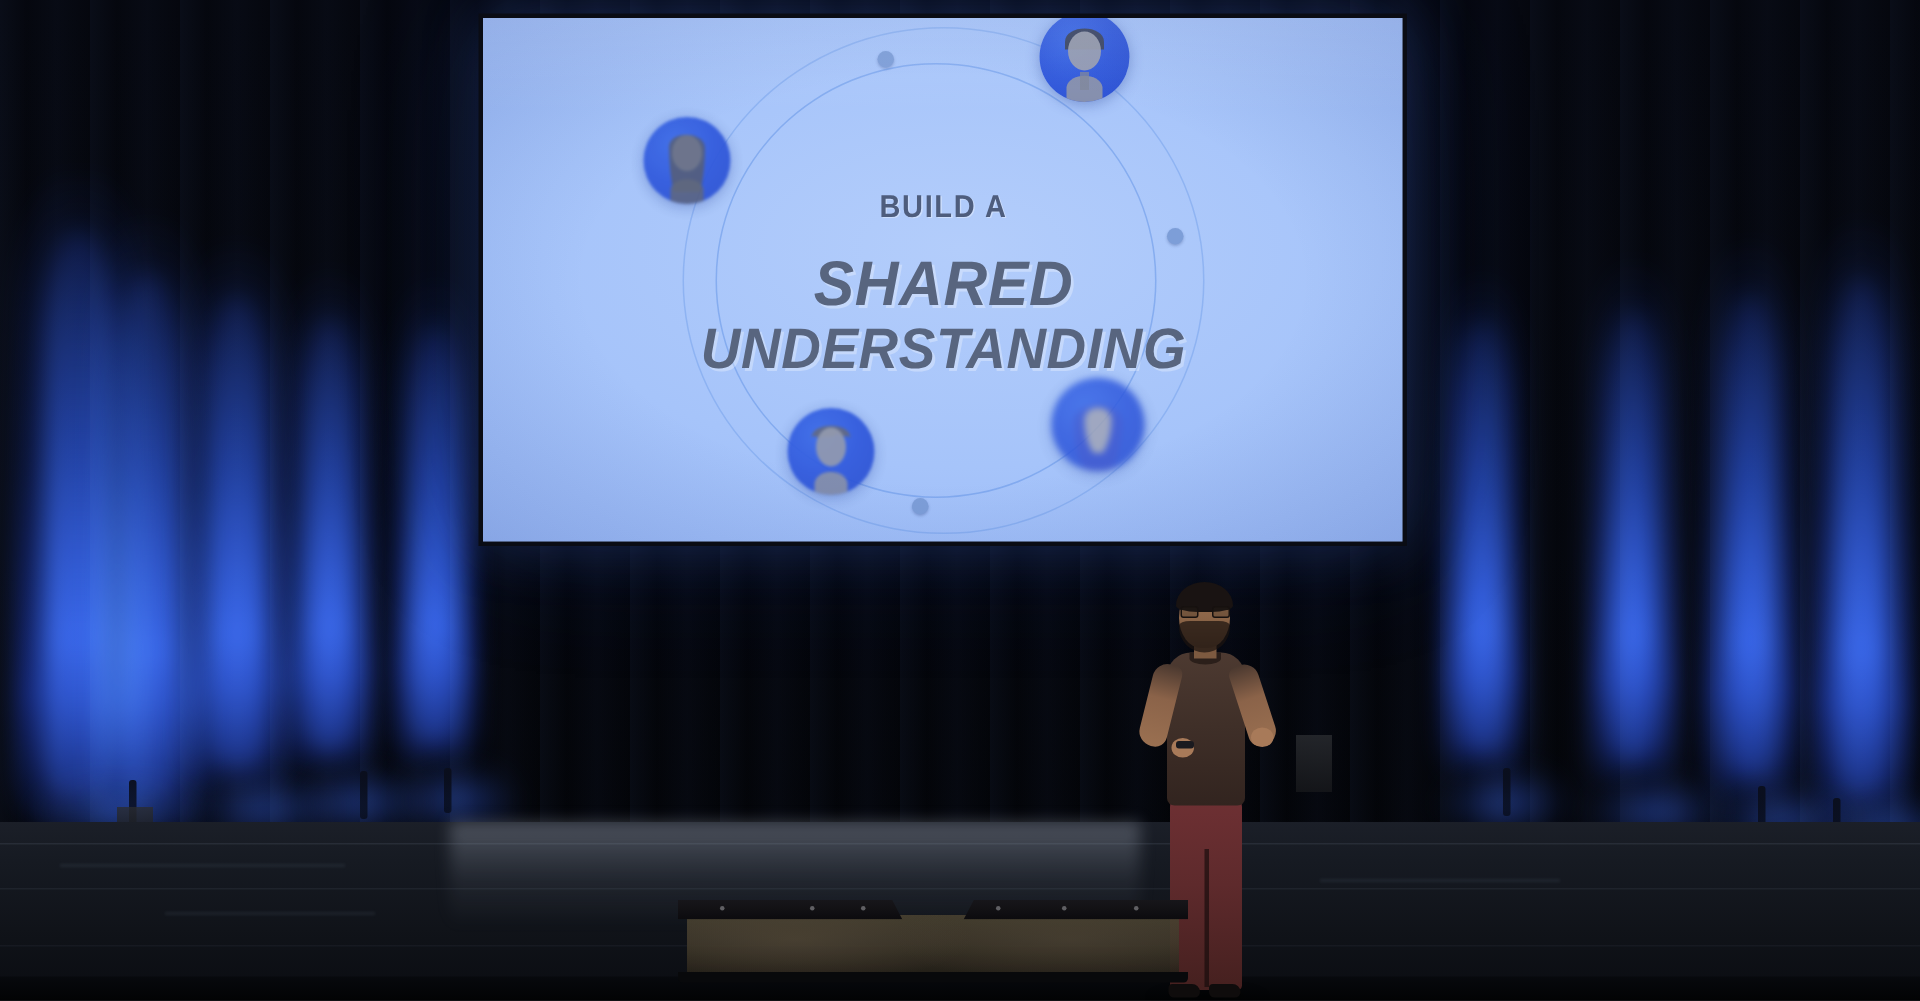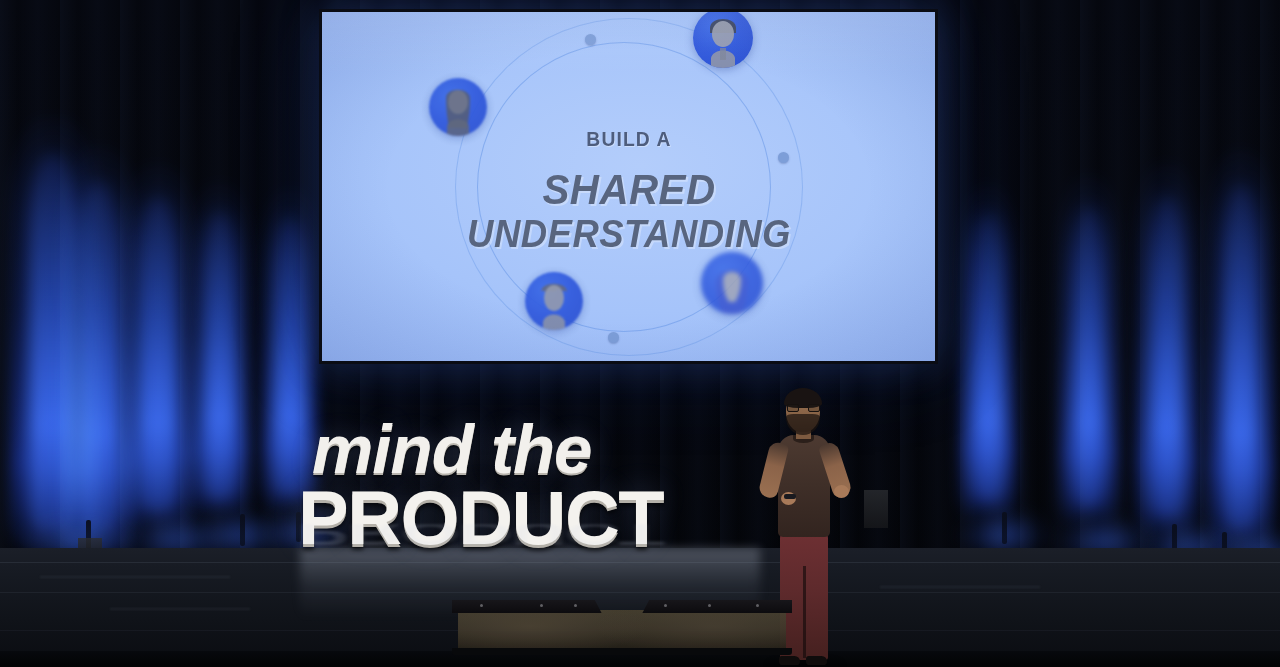"mind the" div { html: <div> <div>mind the</div> <div>PRODUCT</div> <div> <div>PRODUCT</div> </div> </div> -> none }
